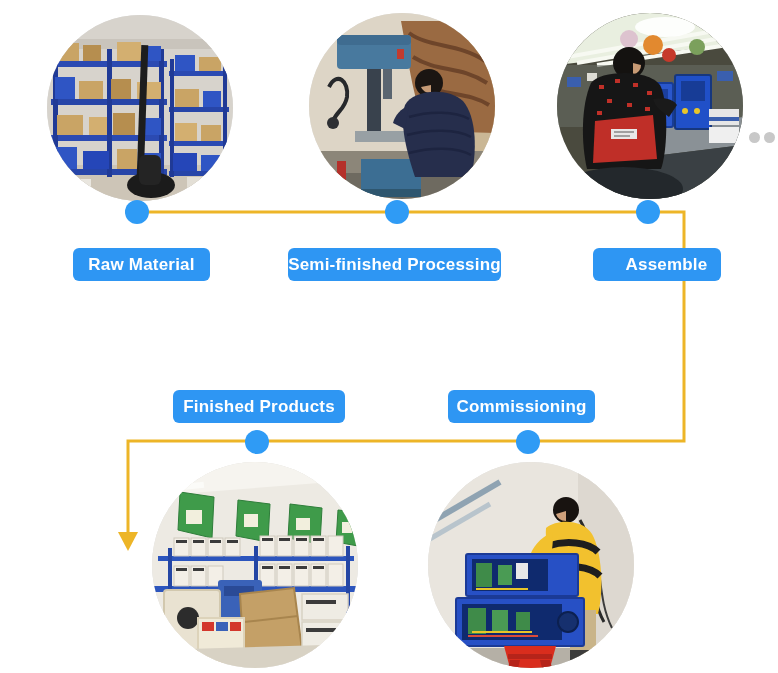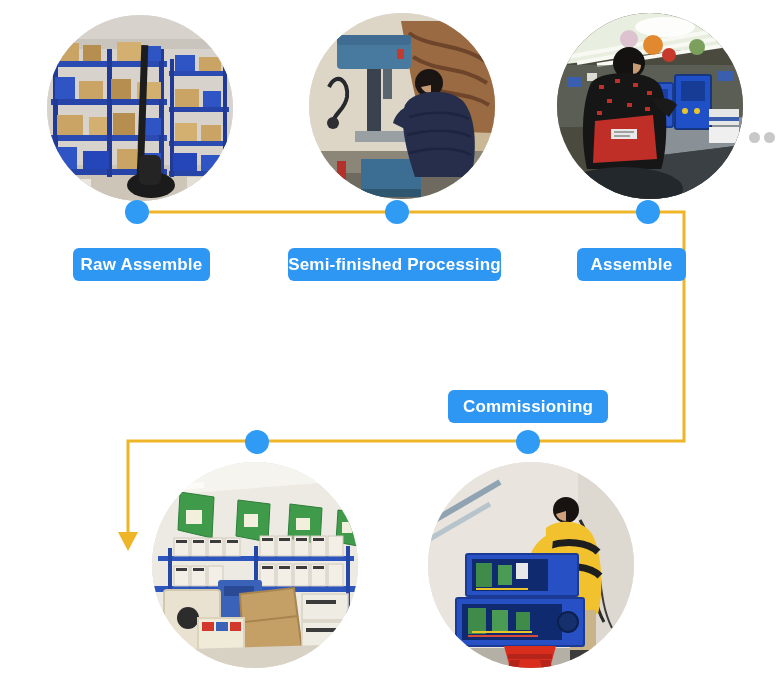"Raw Assemble" div.step-label { text: Assemble -> Material }
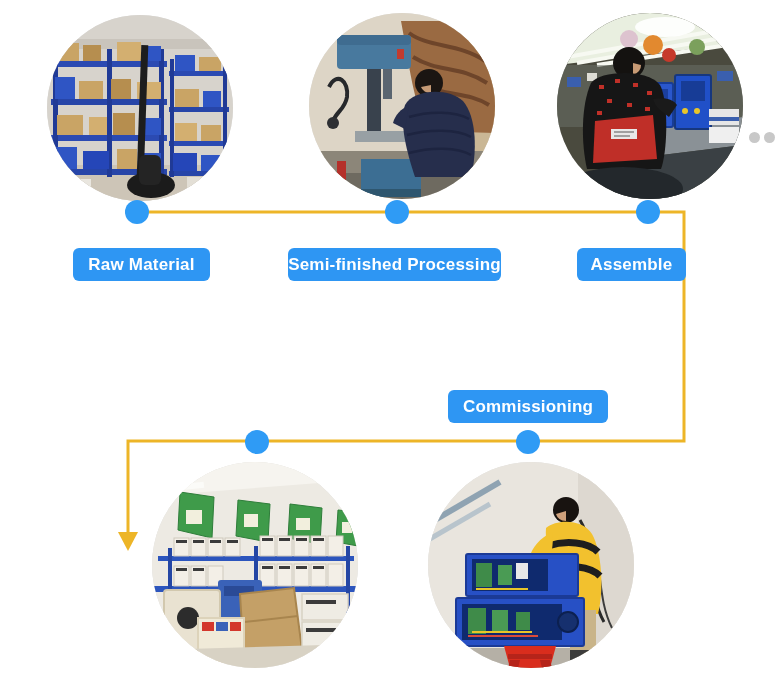"Assemble" #lbl-asm { left: 577px -> 593px; padding-left: none -> 19px }
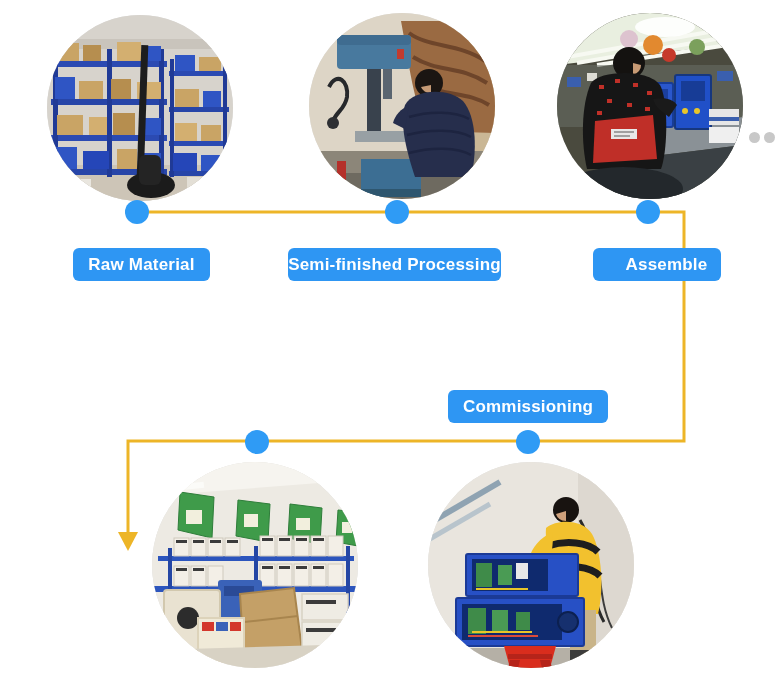"Finished Products" div.step-label { html: none -> <div>Finished Products</div> }
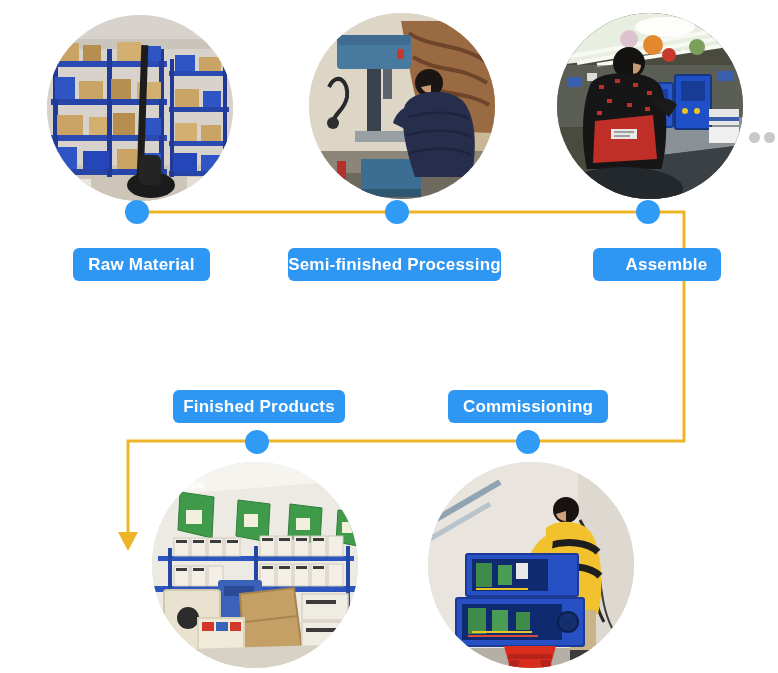"Commissioning" #lbl-com { width: 160px -> 147px }
